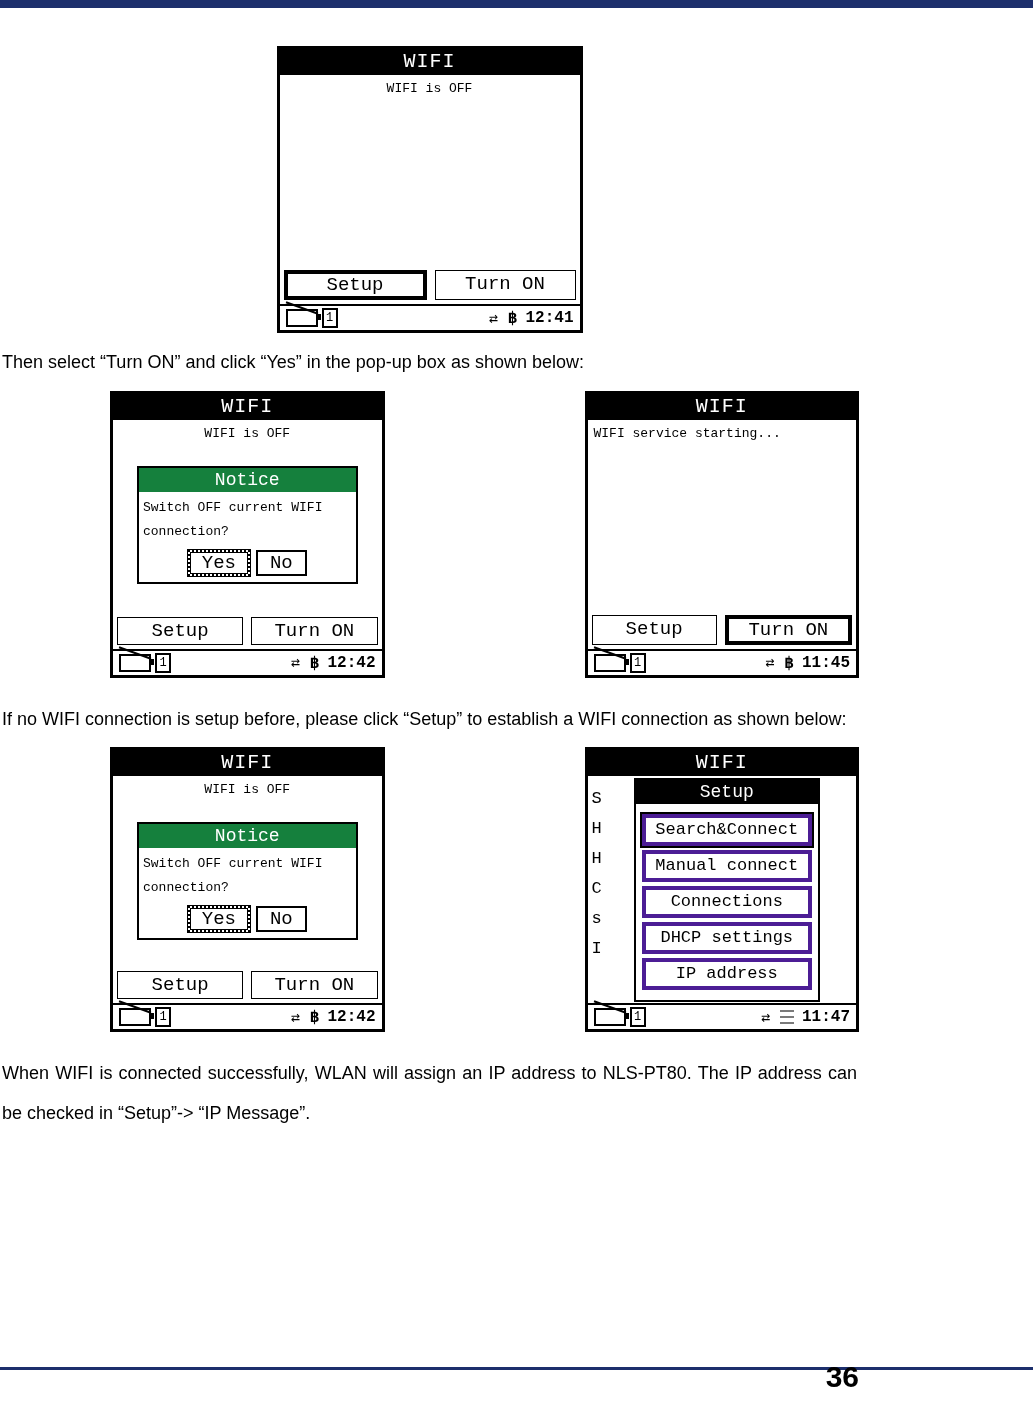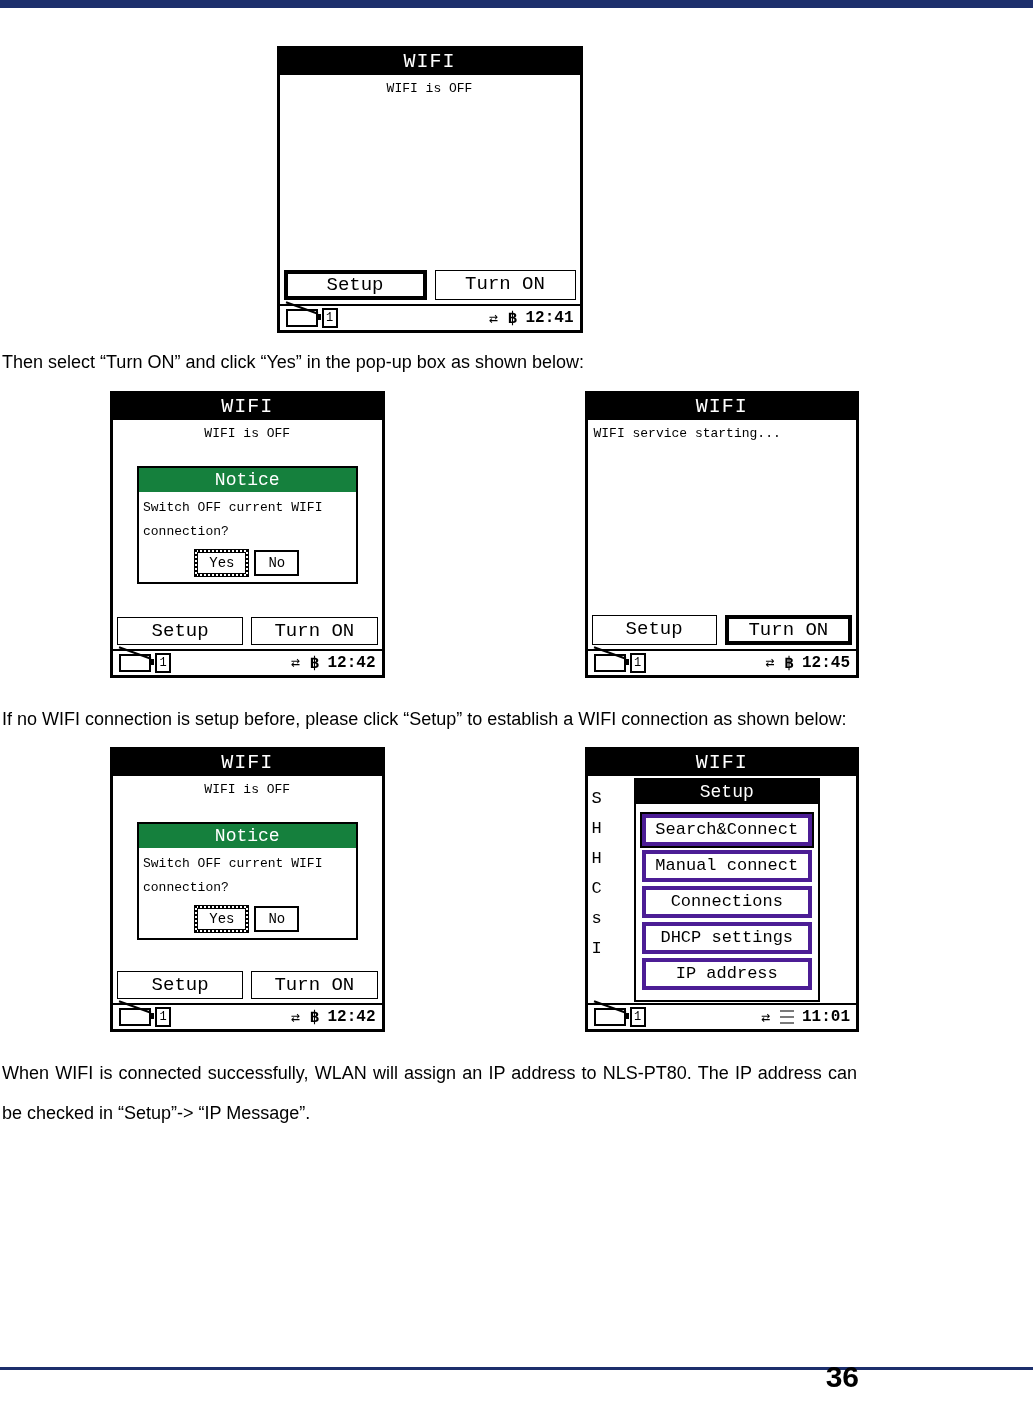"Yes" .notice-btn { font-size: 14px -> 19px }
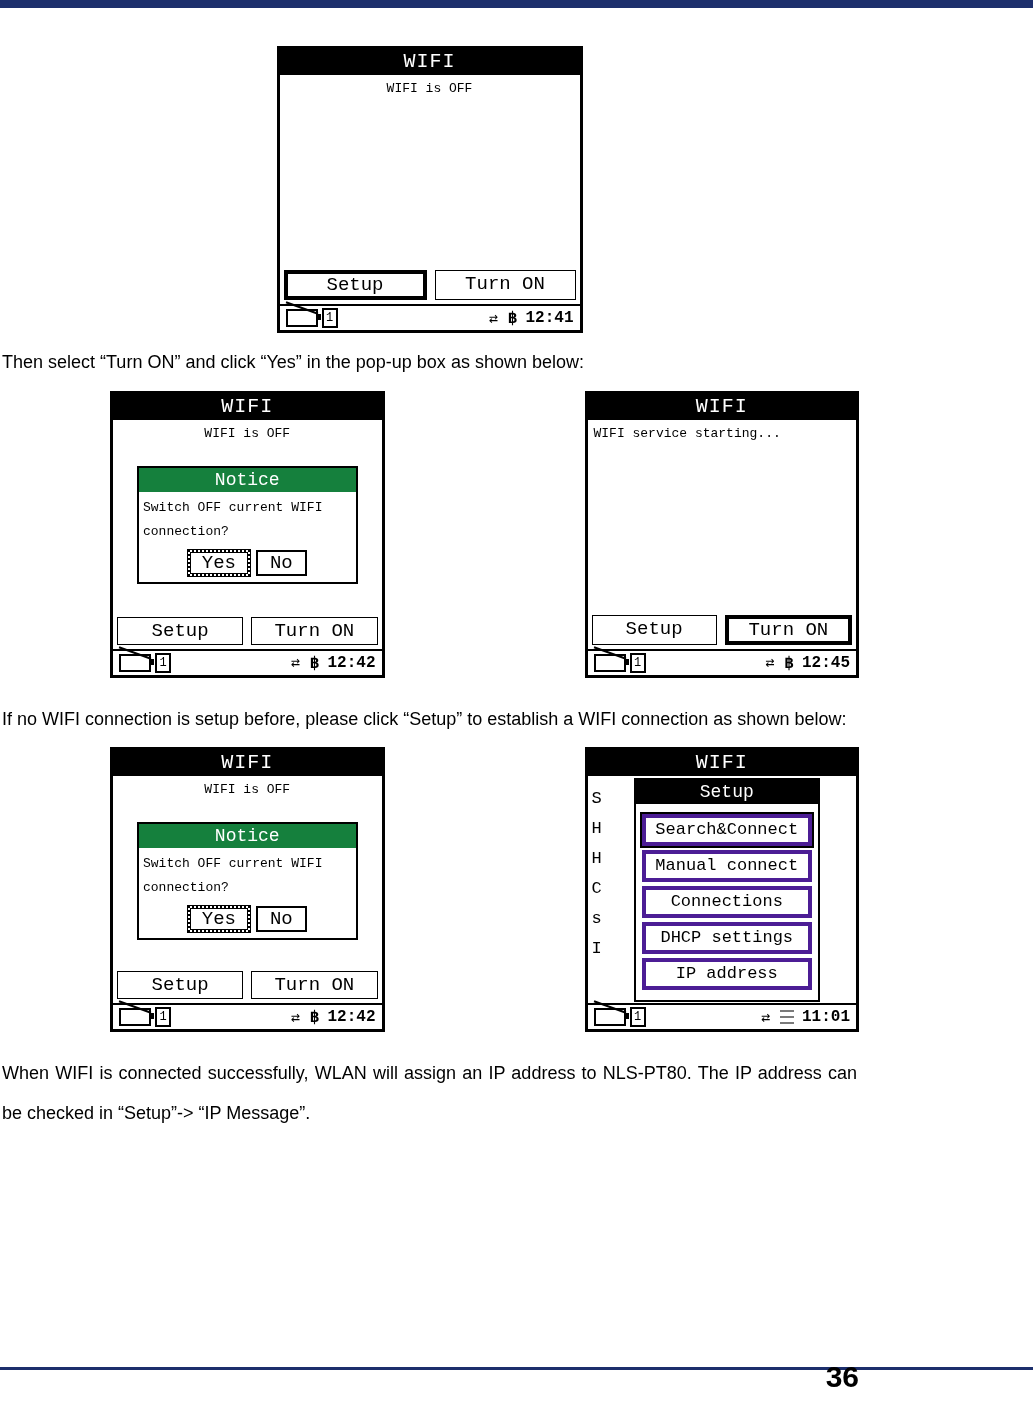"12:45" span.sb-time { text: 12:45 -> 11:45 }
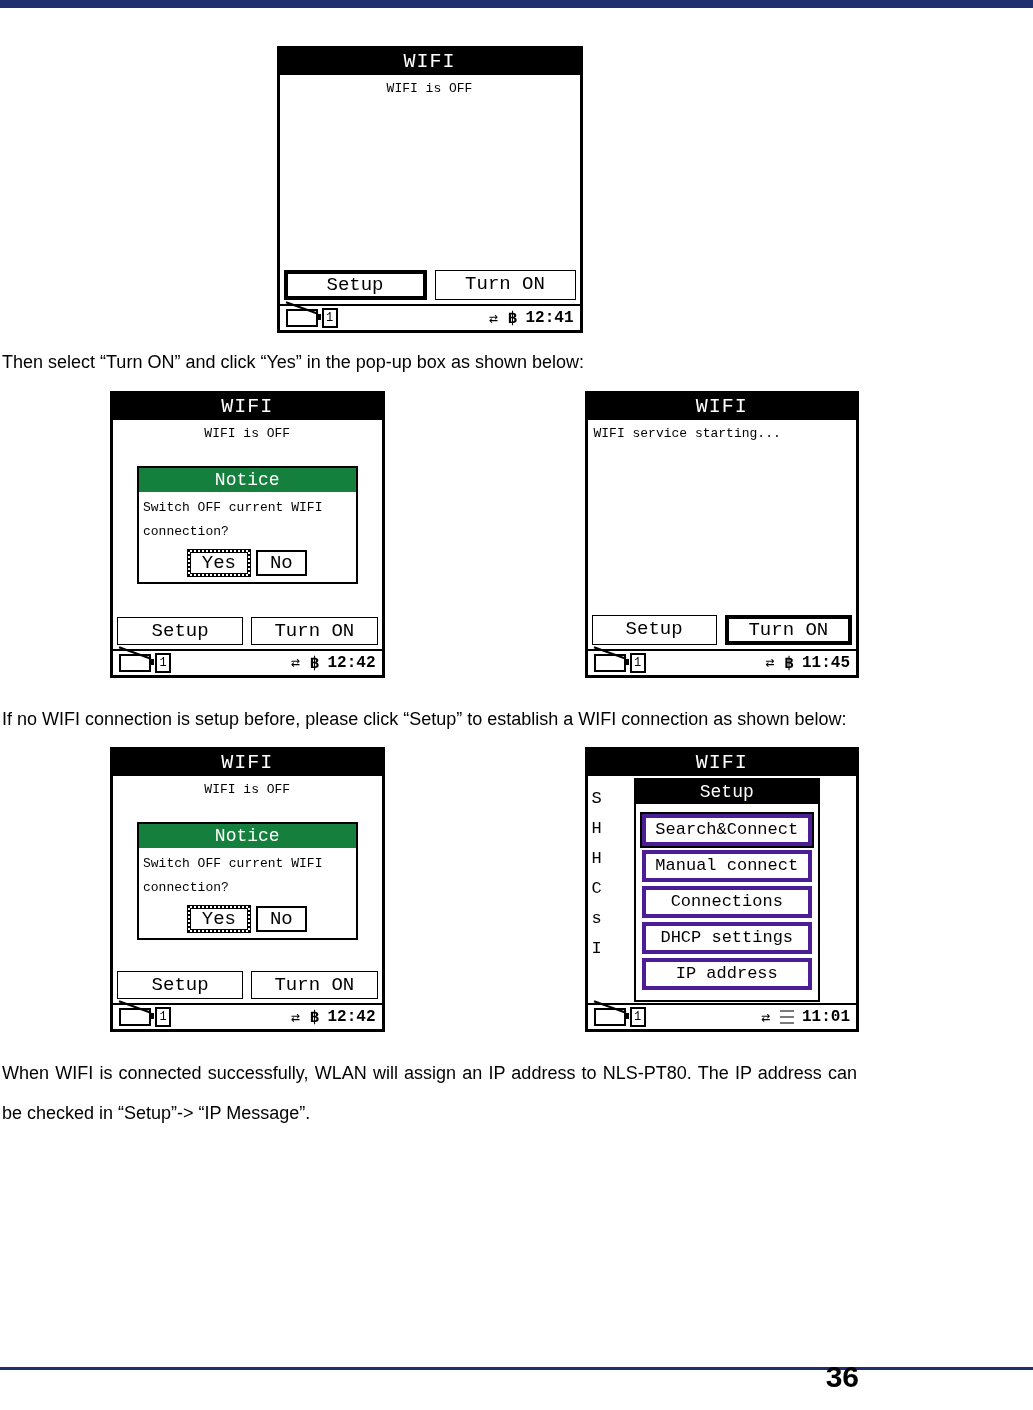"11:01" span.sb-time { text: 11:01 -> 11:47 }
